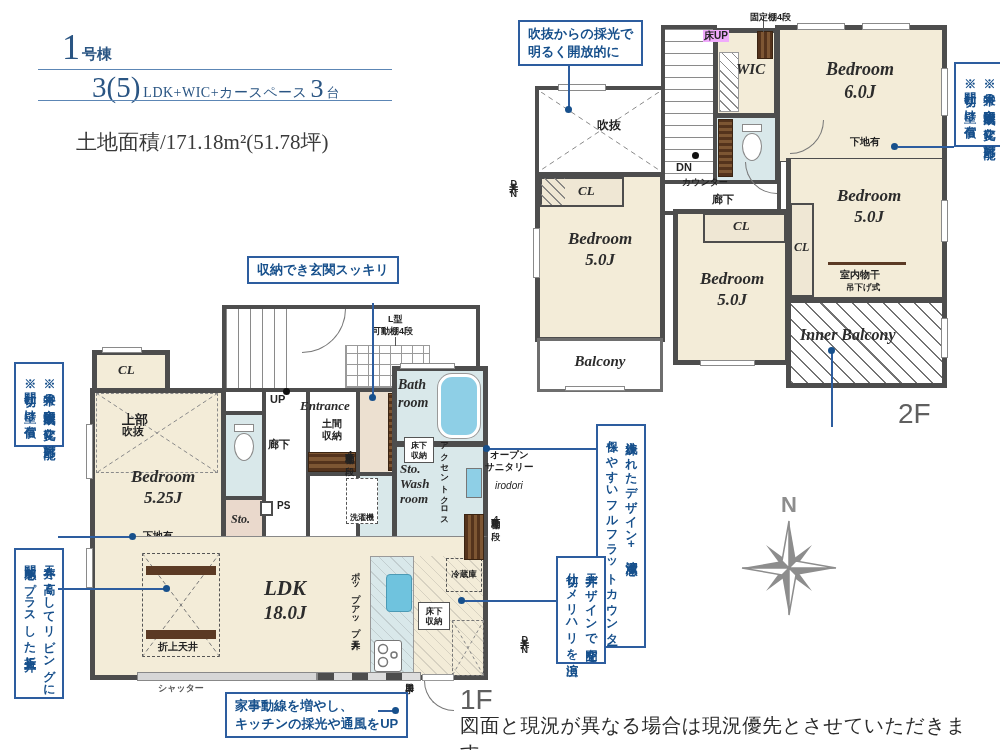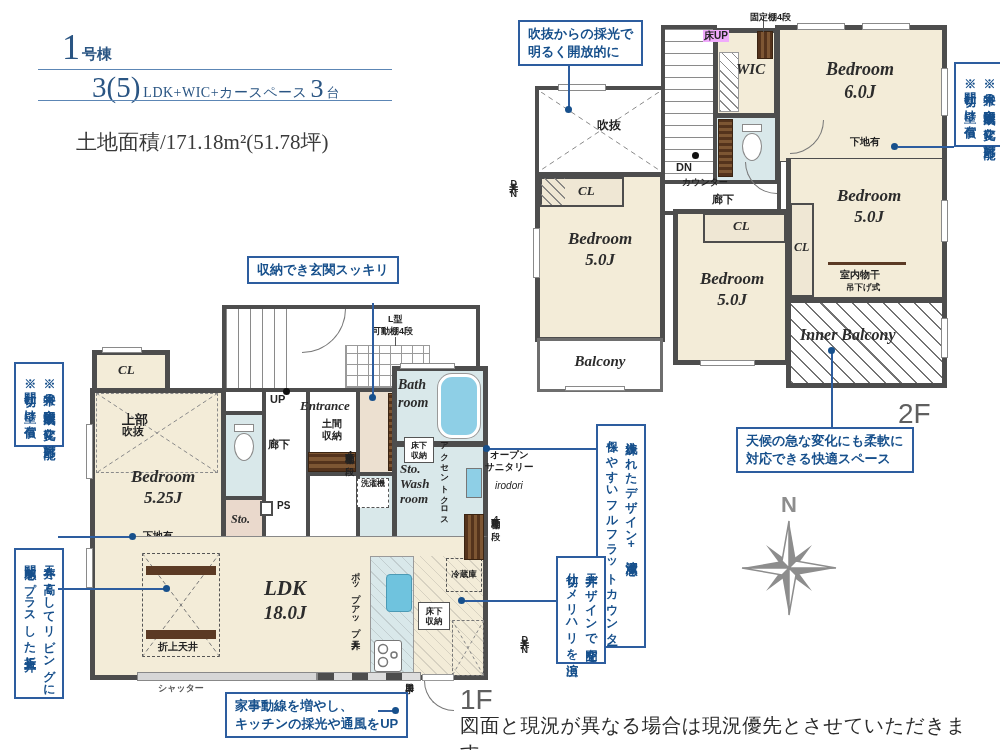"天候の急な変化にも柔軟に" div.abs { html: <div> <div>天候の急な変化にも柔軟に</div> <div>対応できる快適スペース</div> </div> -> none }
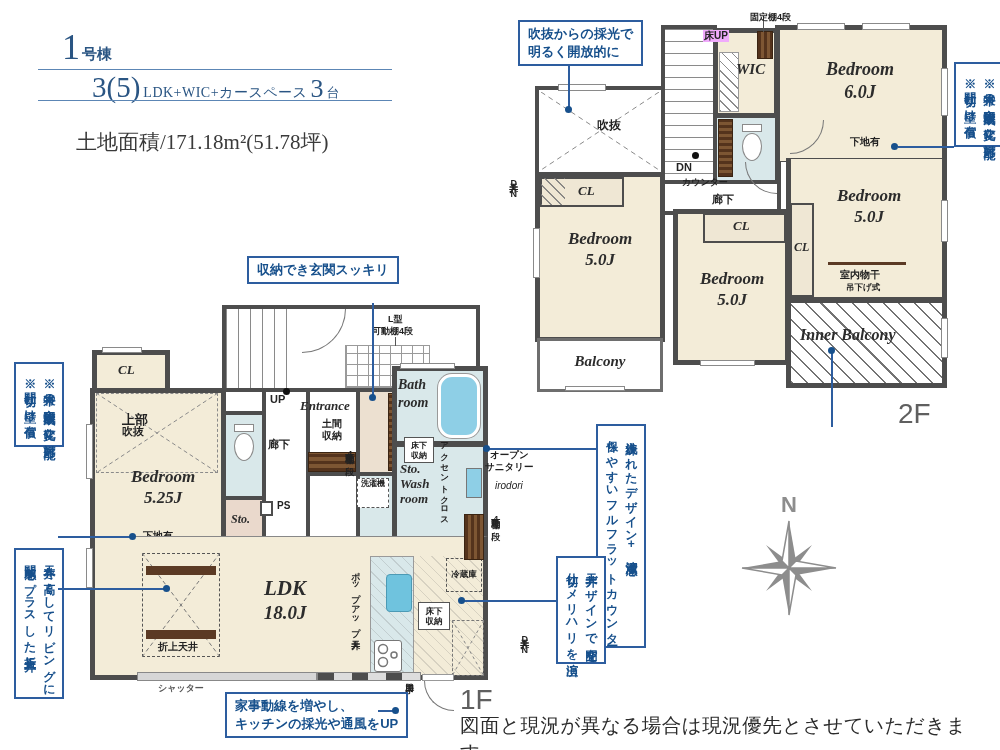"洗濯機" div.abs { align-items: flex-start -> flex-end; height: 30px -> 46px; left: 357px -> 346px }
